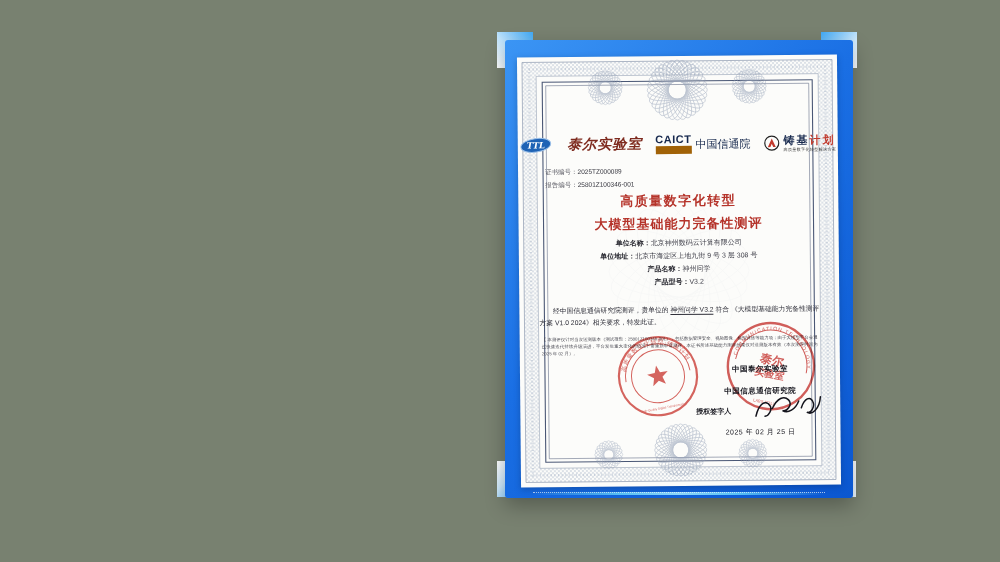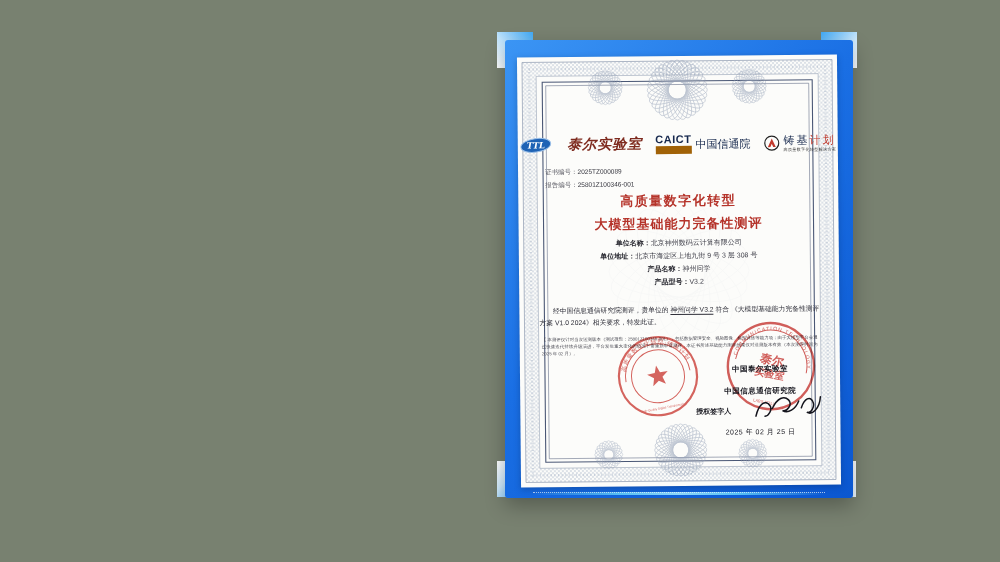"铸基计划" .zhuji-main { font-weight: normal -> bold }
